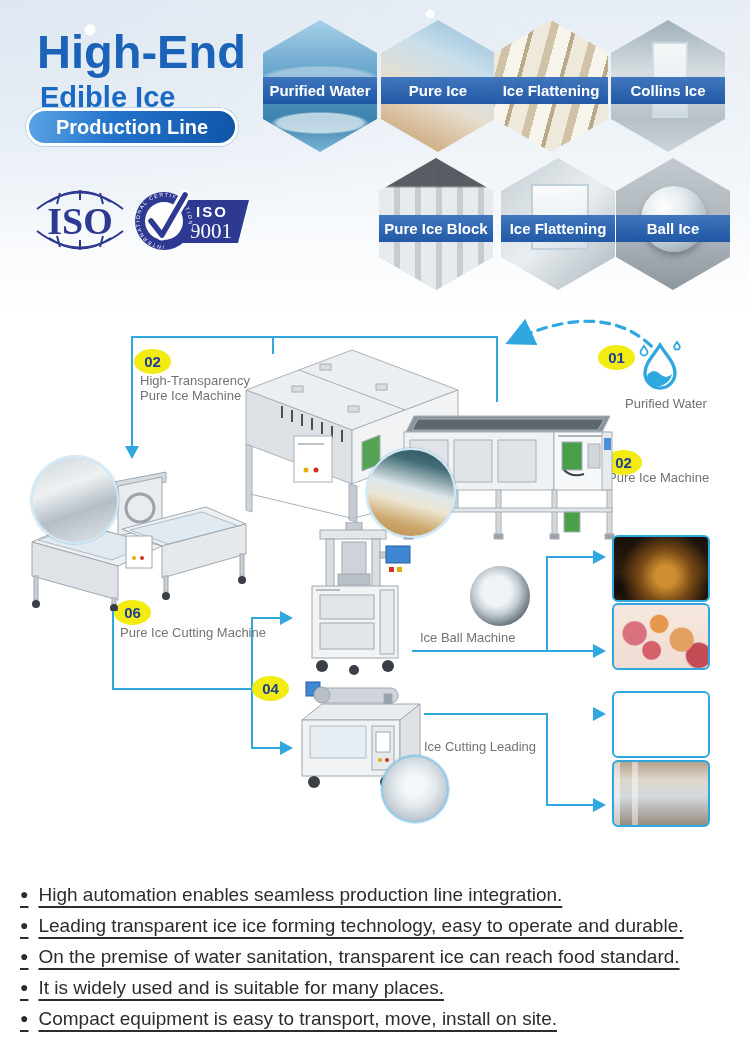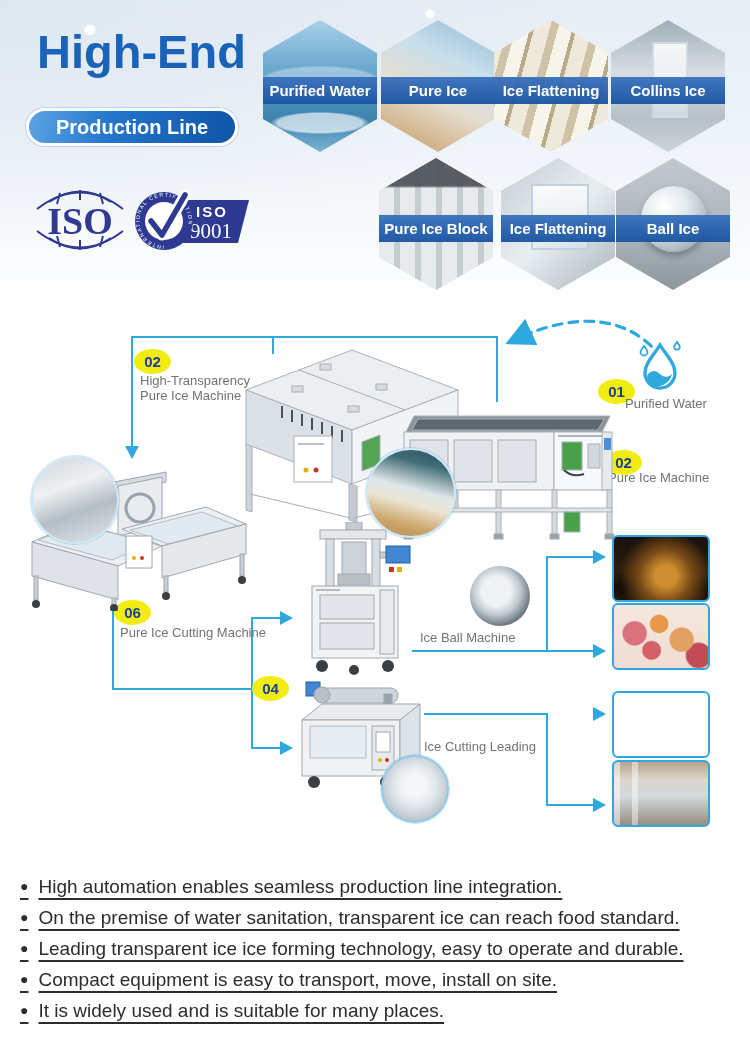"Edible Ice" div.subtitle { html: none -> <div>Edible Ice</div> }
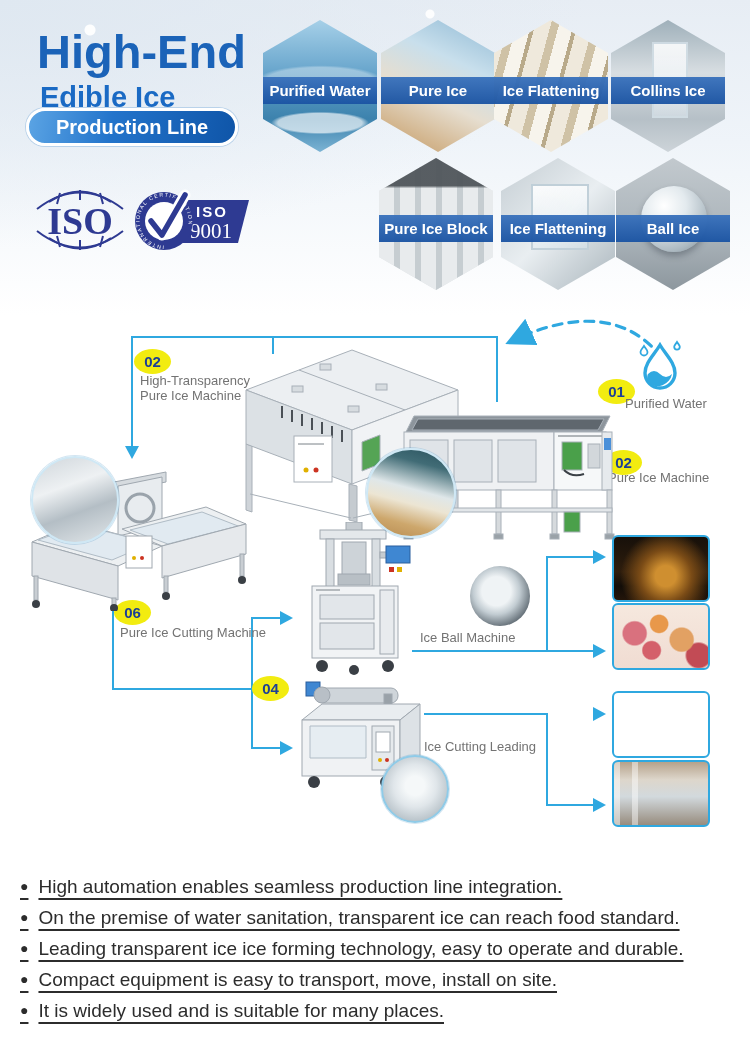"01" div.badge { top: 379px -> 345px }
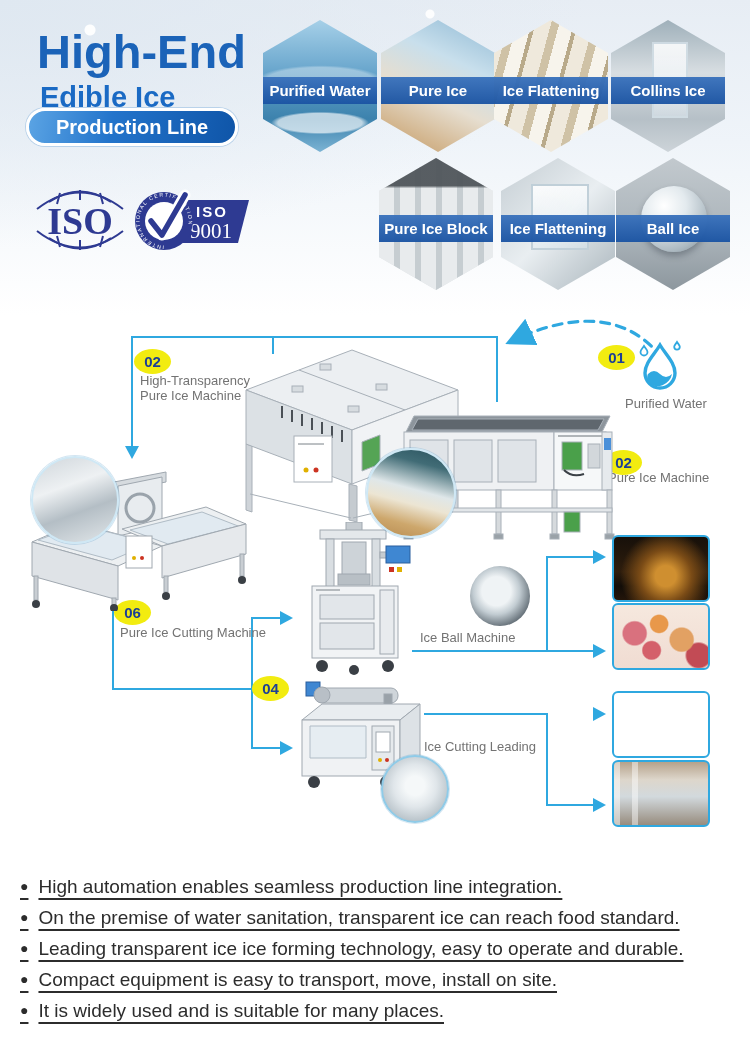"● High automation enables seamless" .features li { margin: 0 0 10px 0 -> 8px 0 10px 0 }
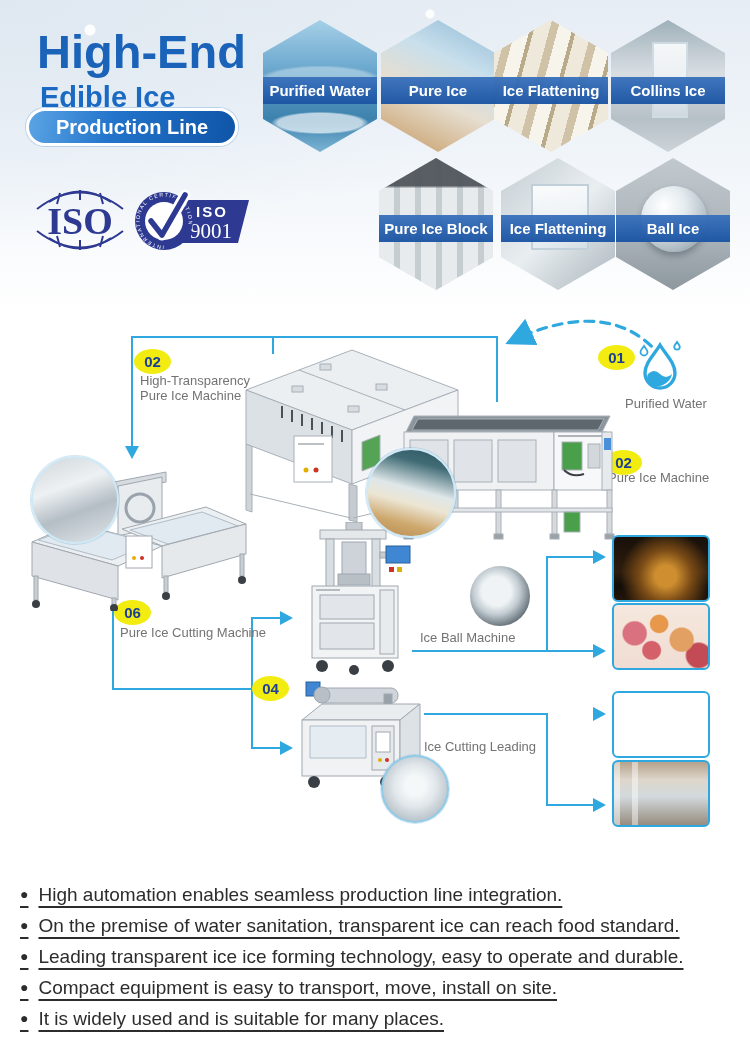"● On the premise of" li { order: before "● Leading transparent ice ice" -> after "● Leading transparent ice ice" }
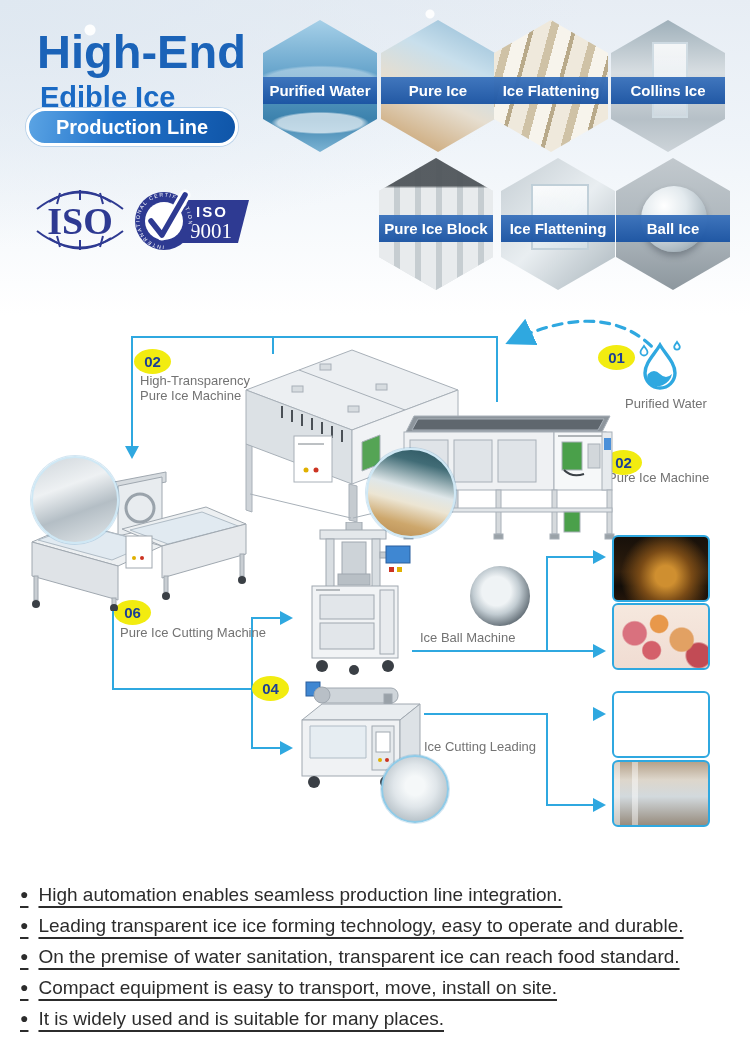"● Compact equipment is easy" li { order: before "● It is widely used" -> after "● It is widely used" }
